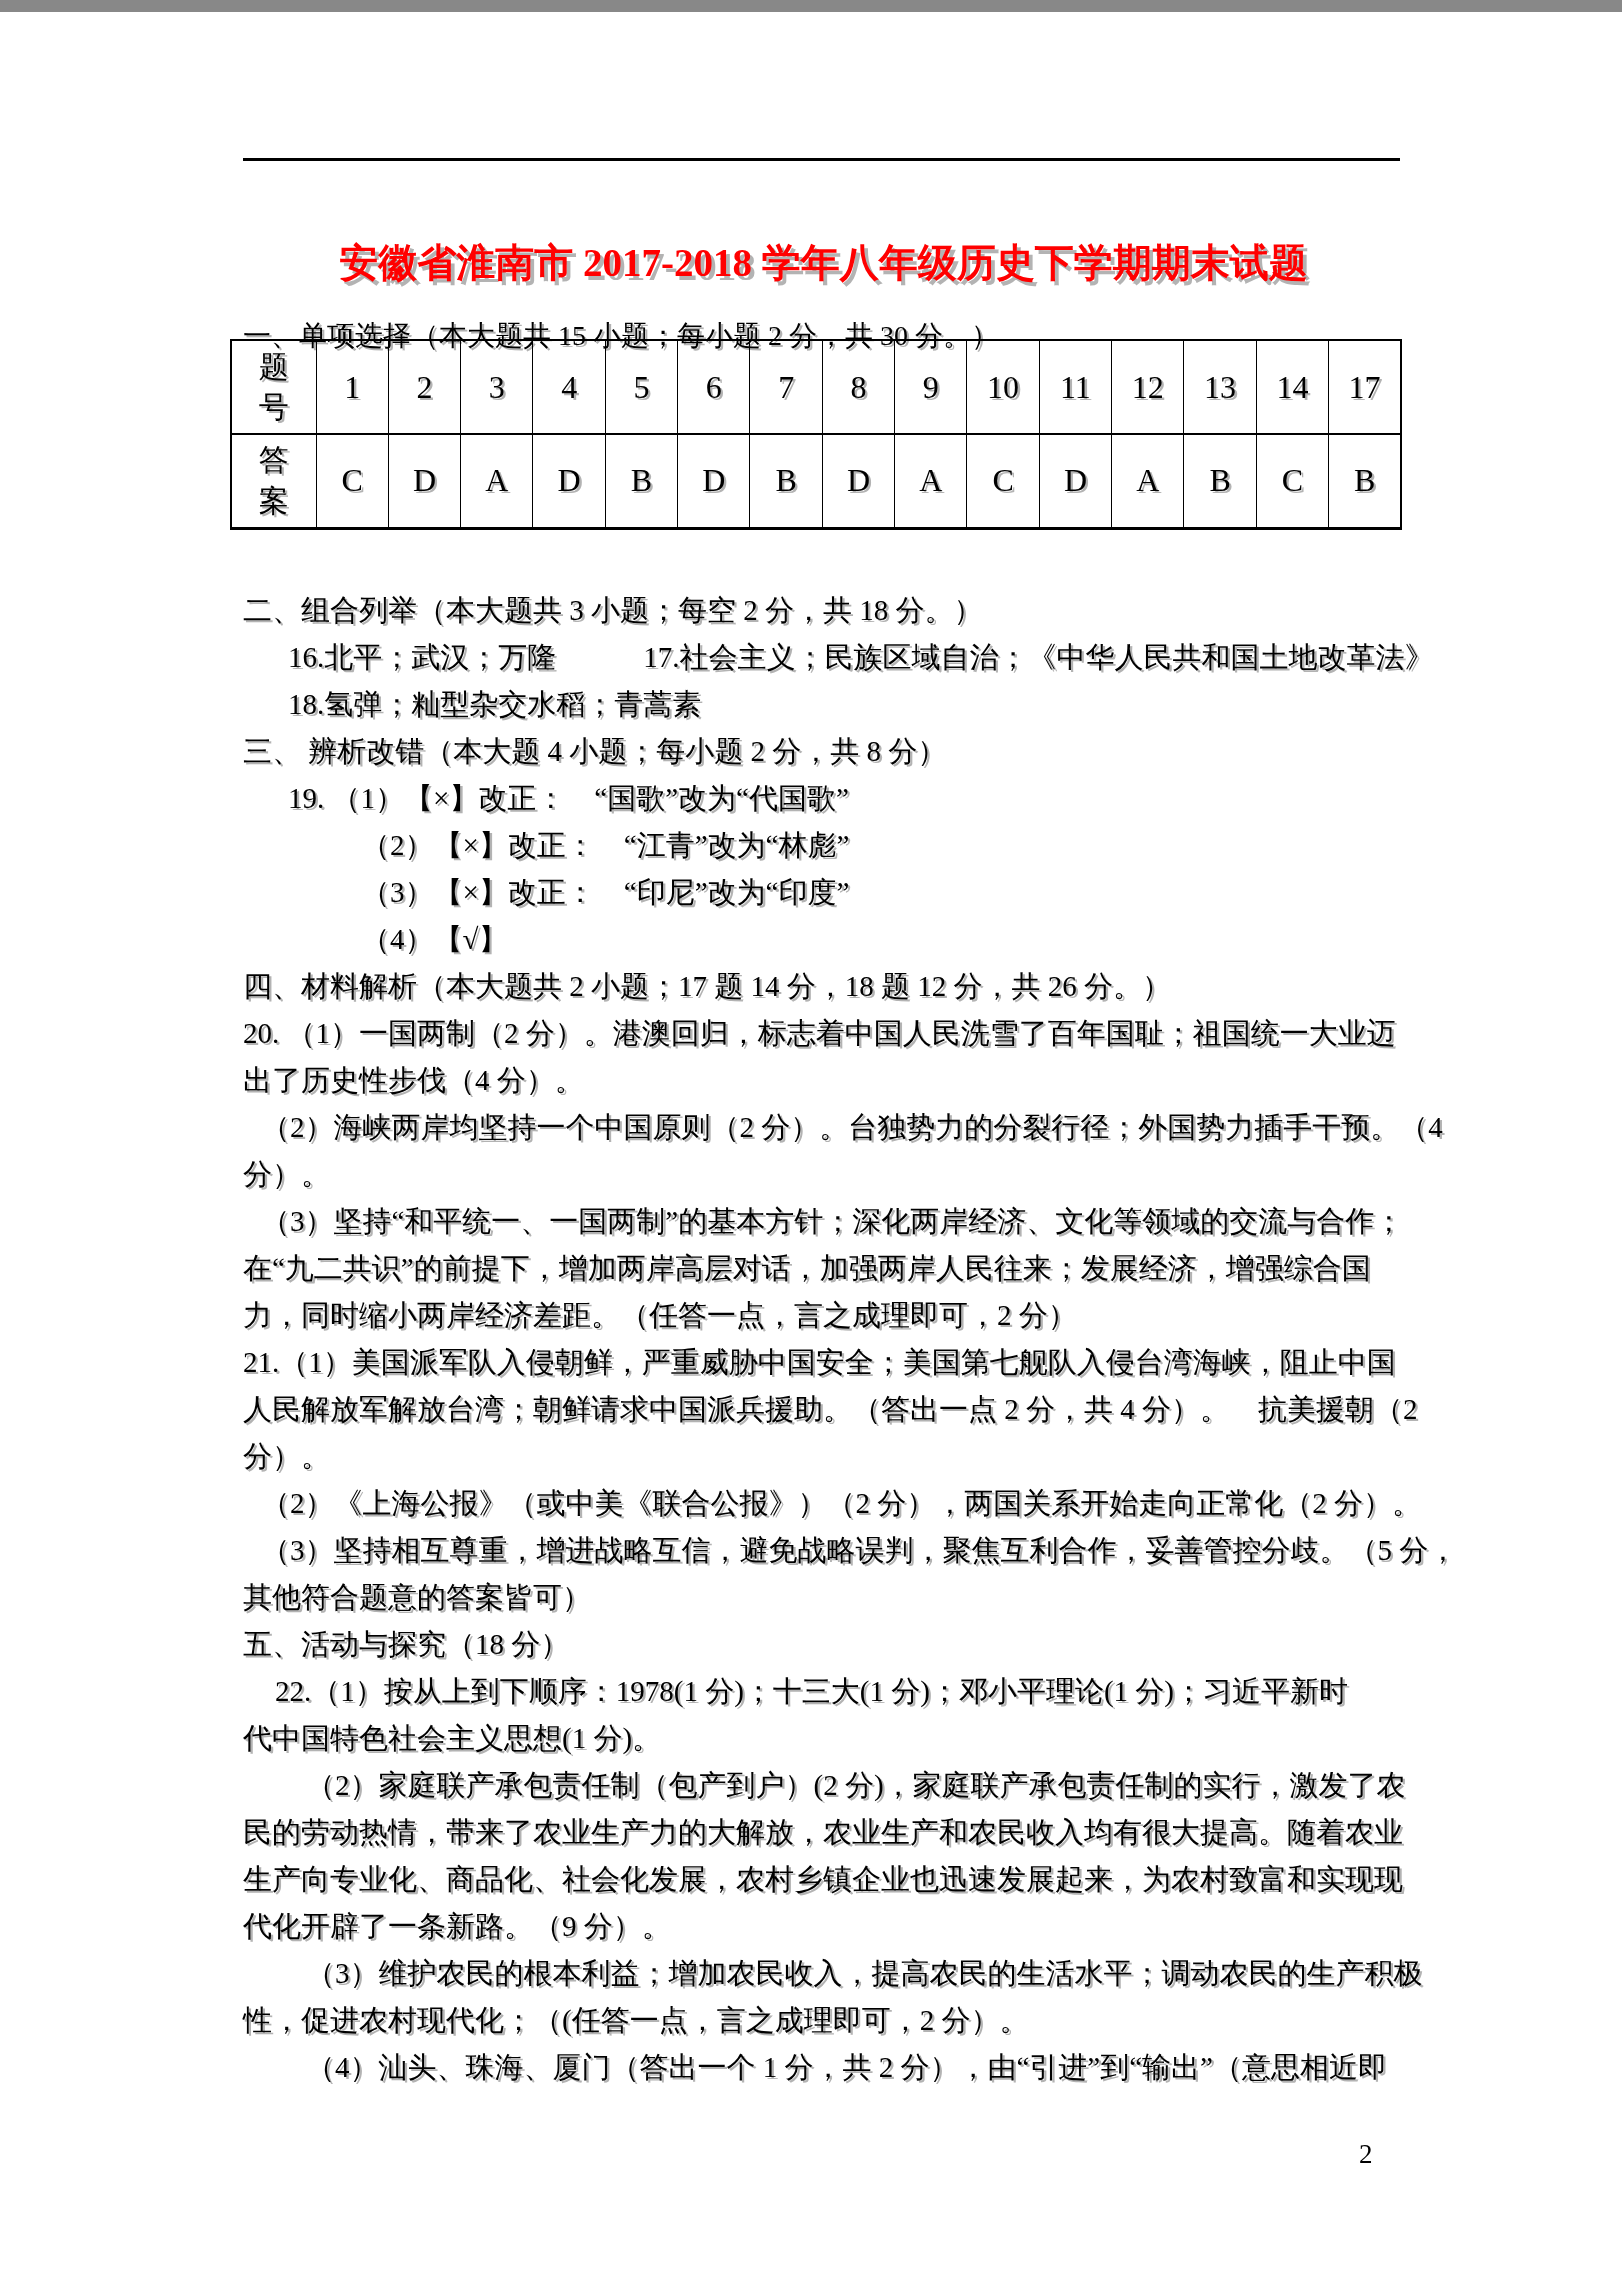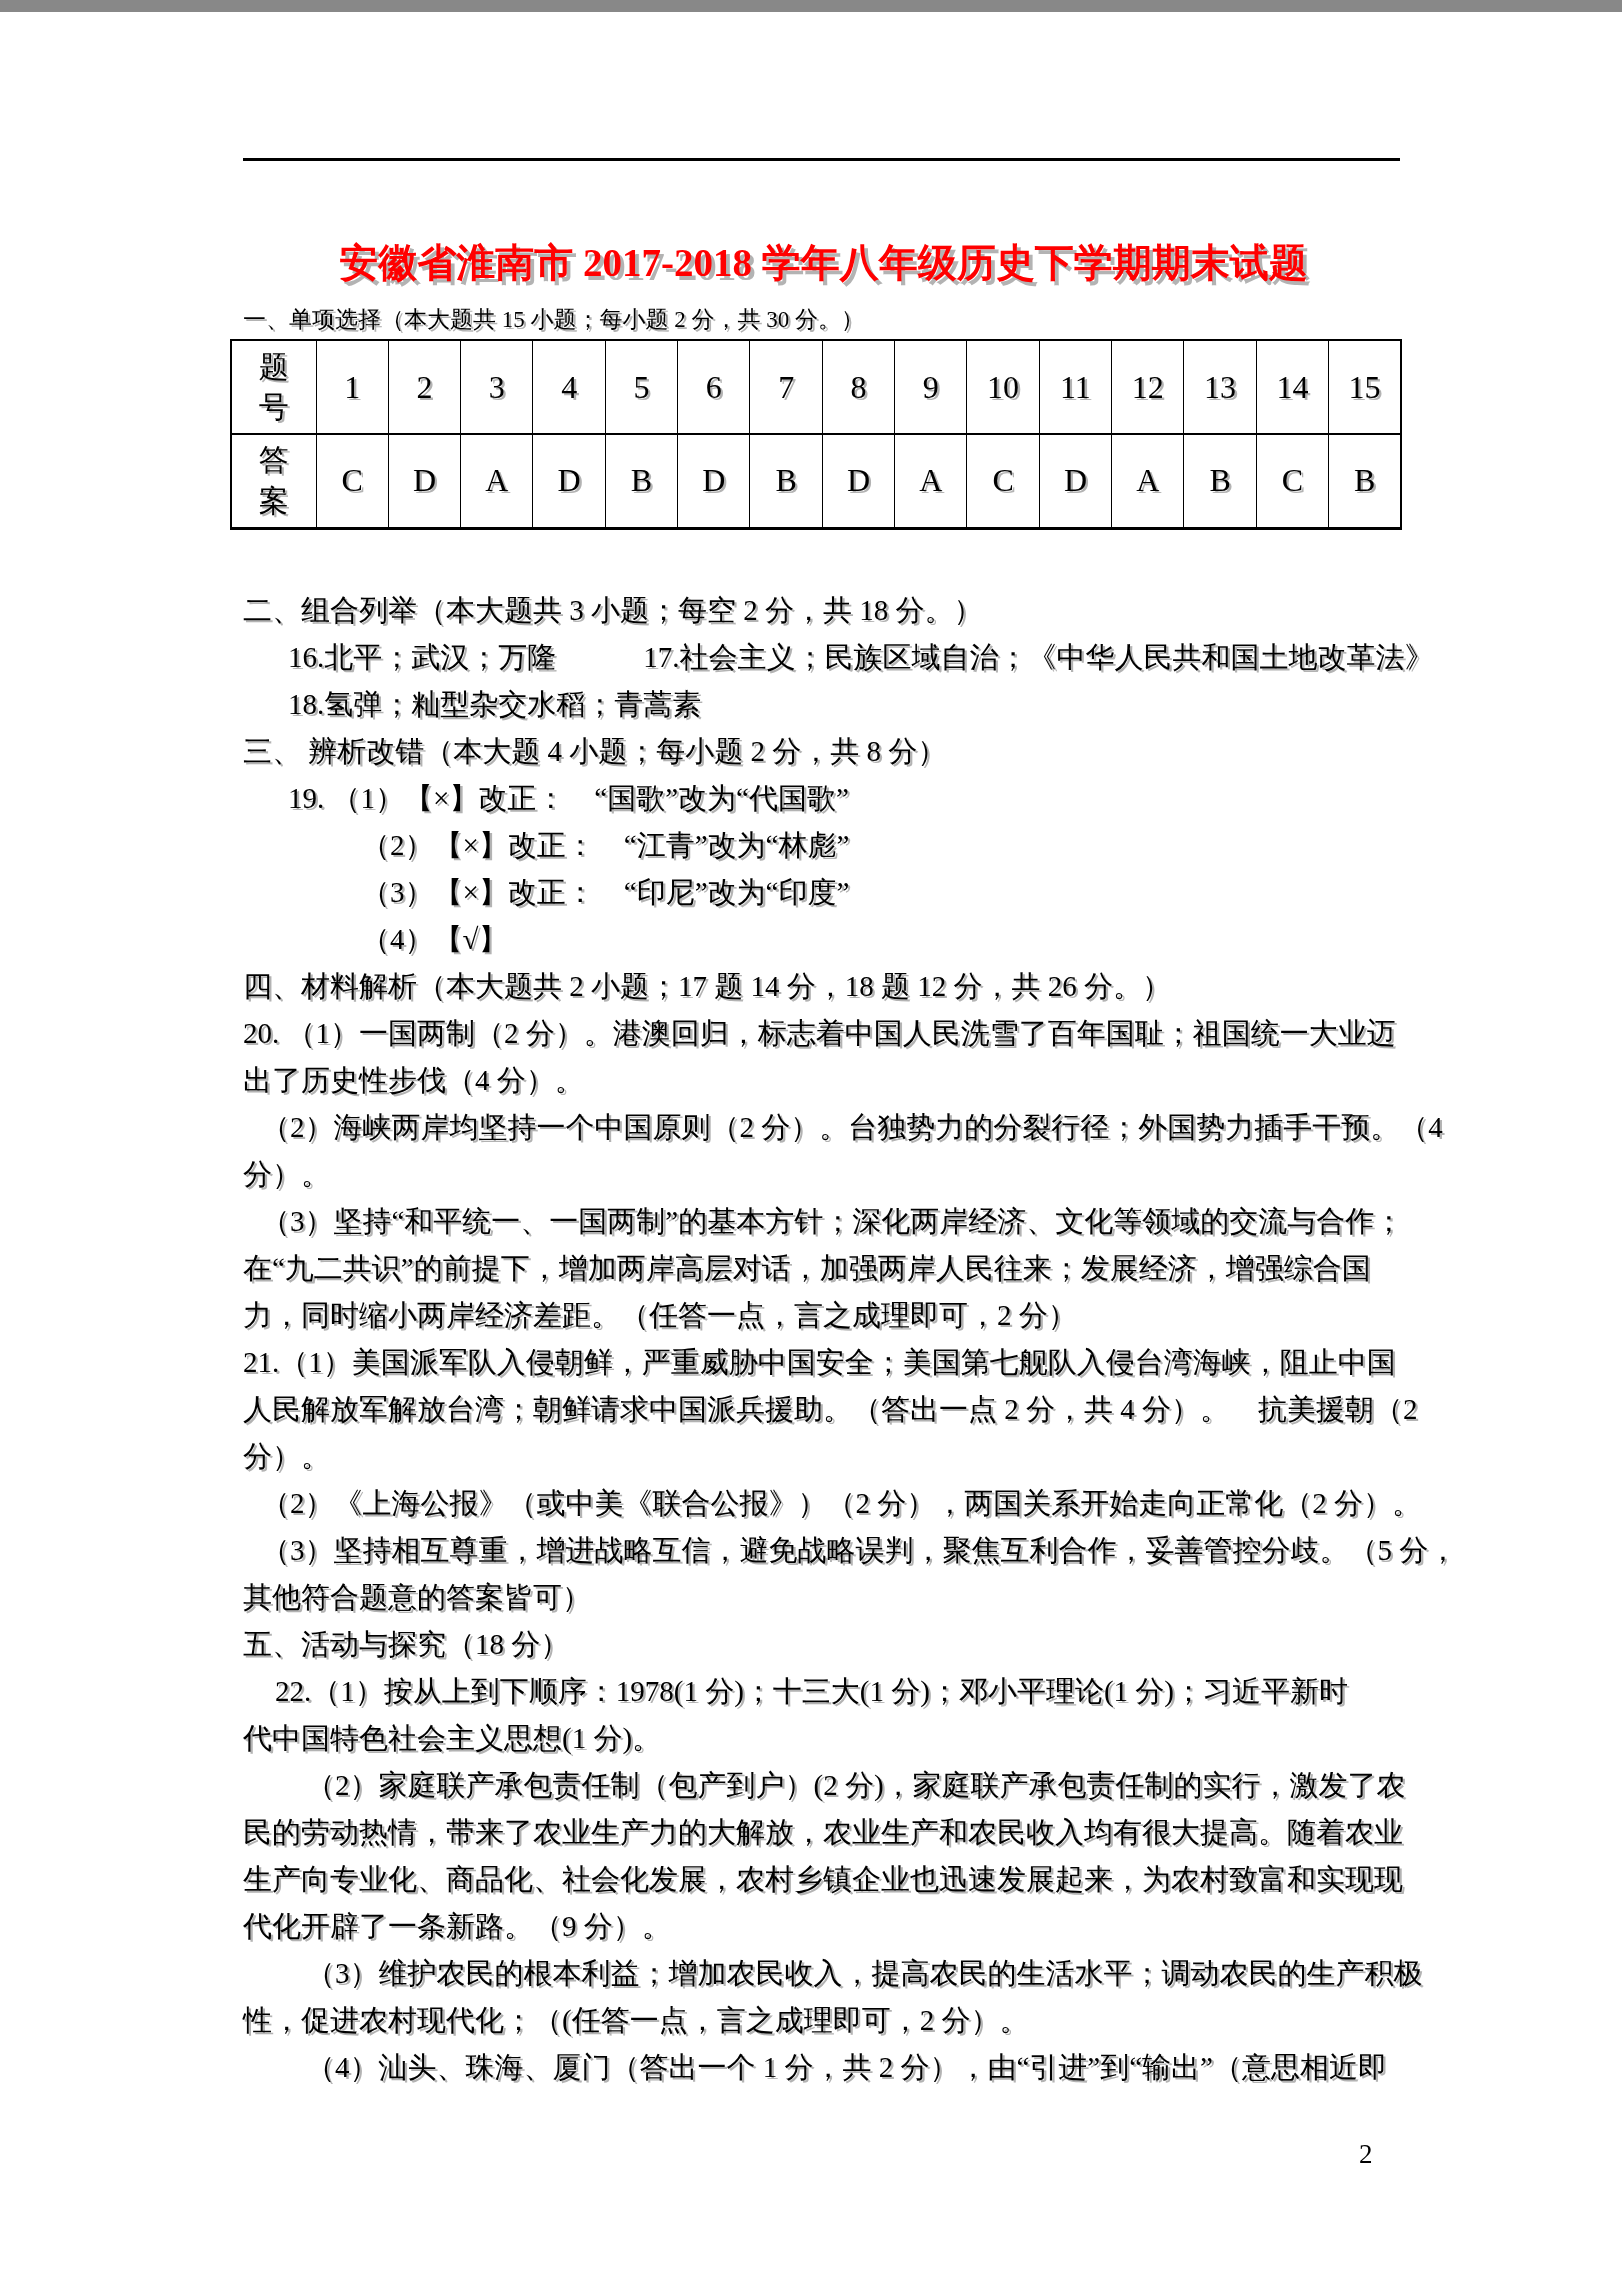"一、单项选择（本大题共 15 小题；每小题 2 分，共" .section-heading { font-size: 23px -> 28px; top: 290px -> 306px }
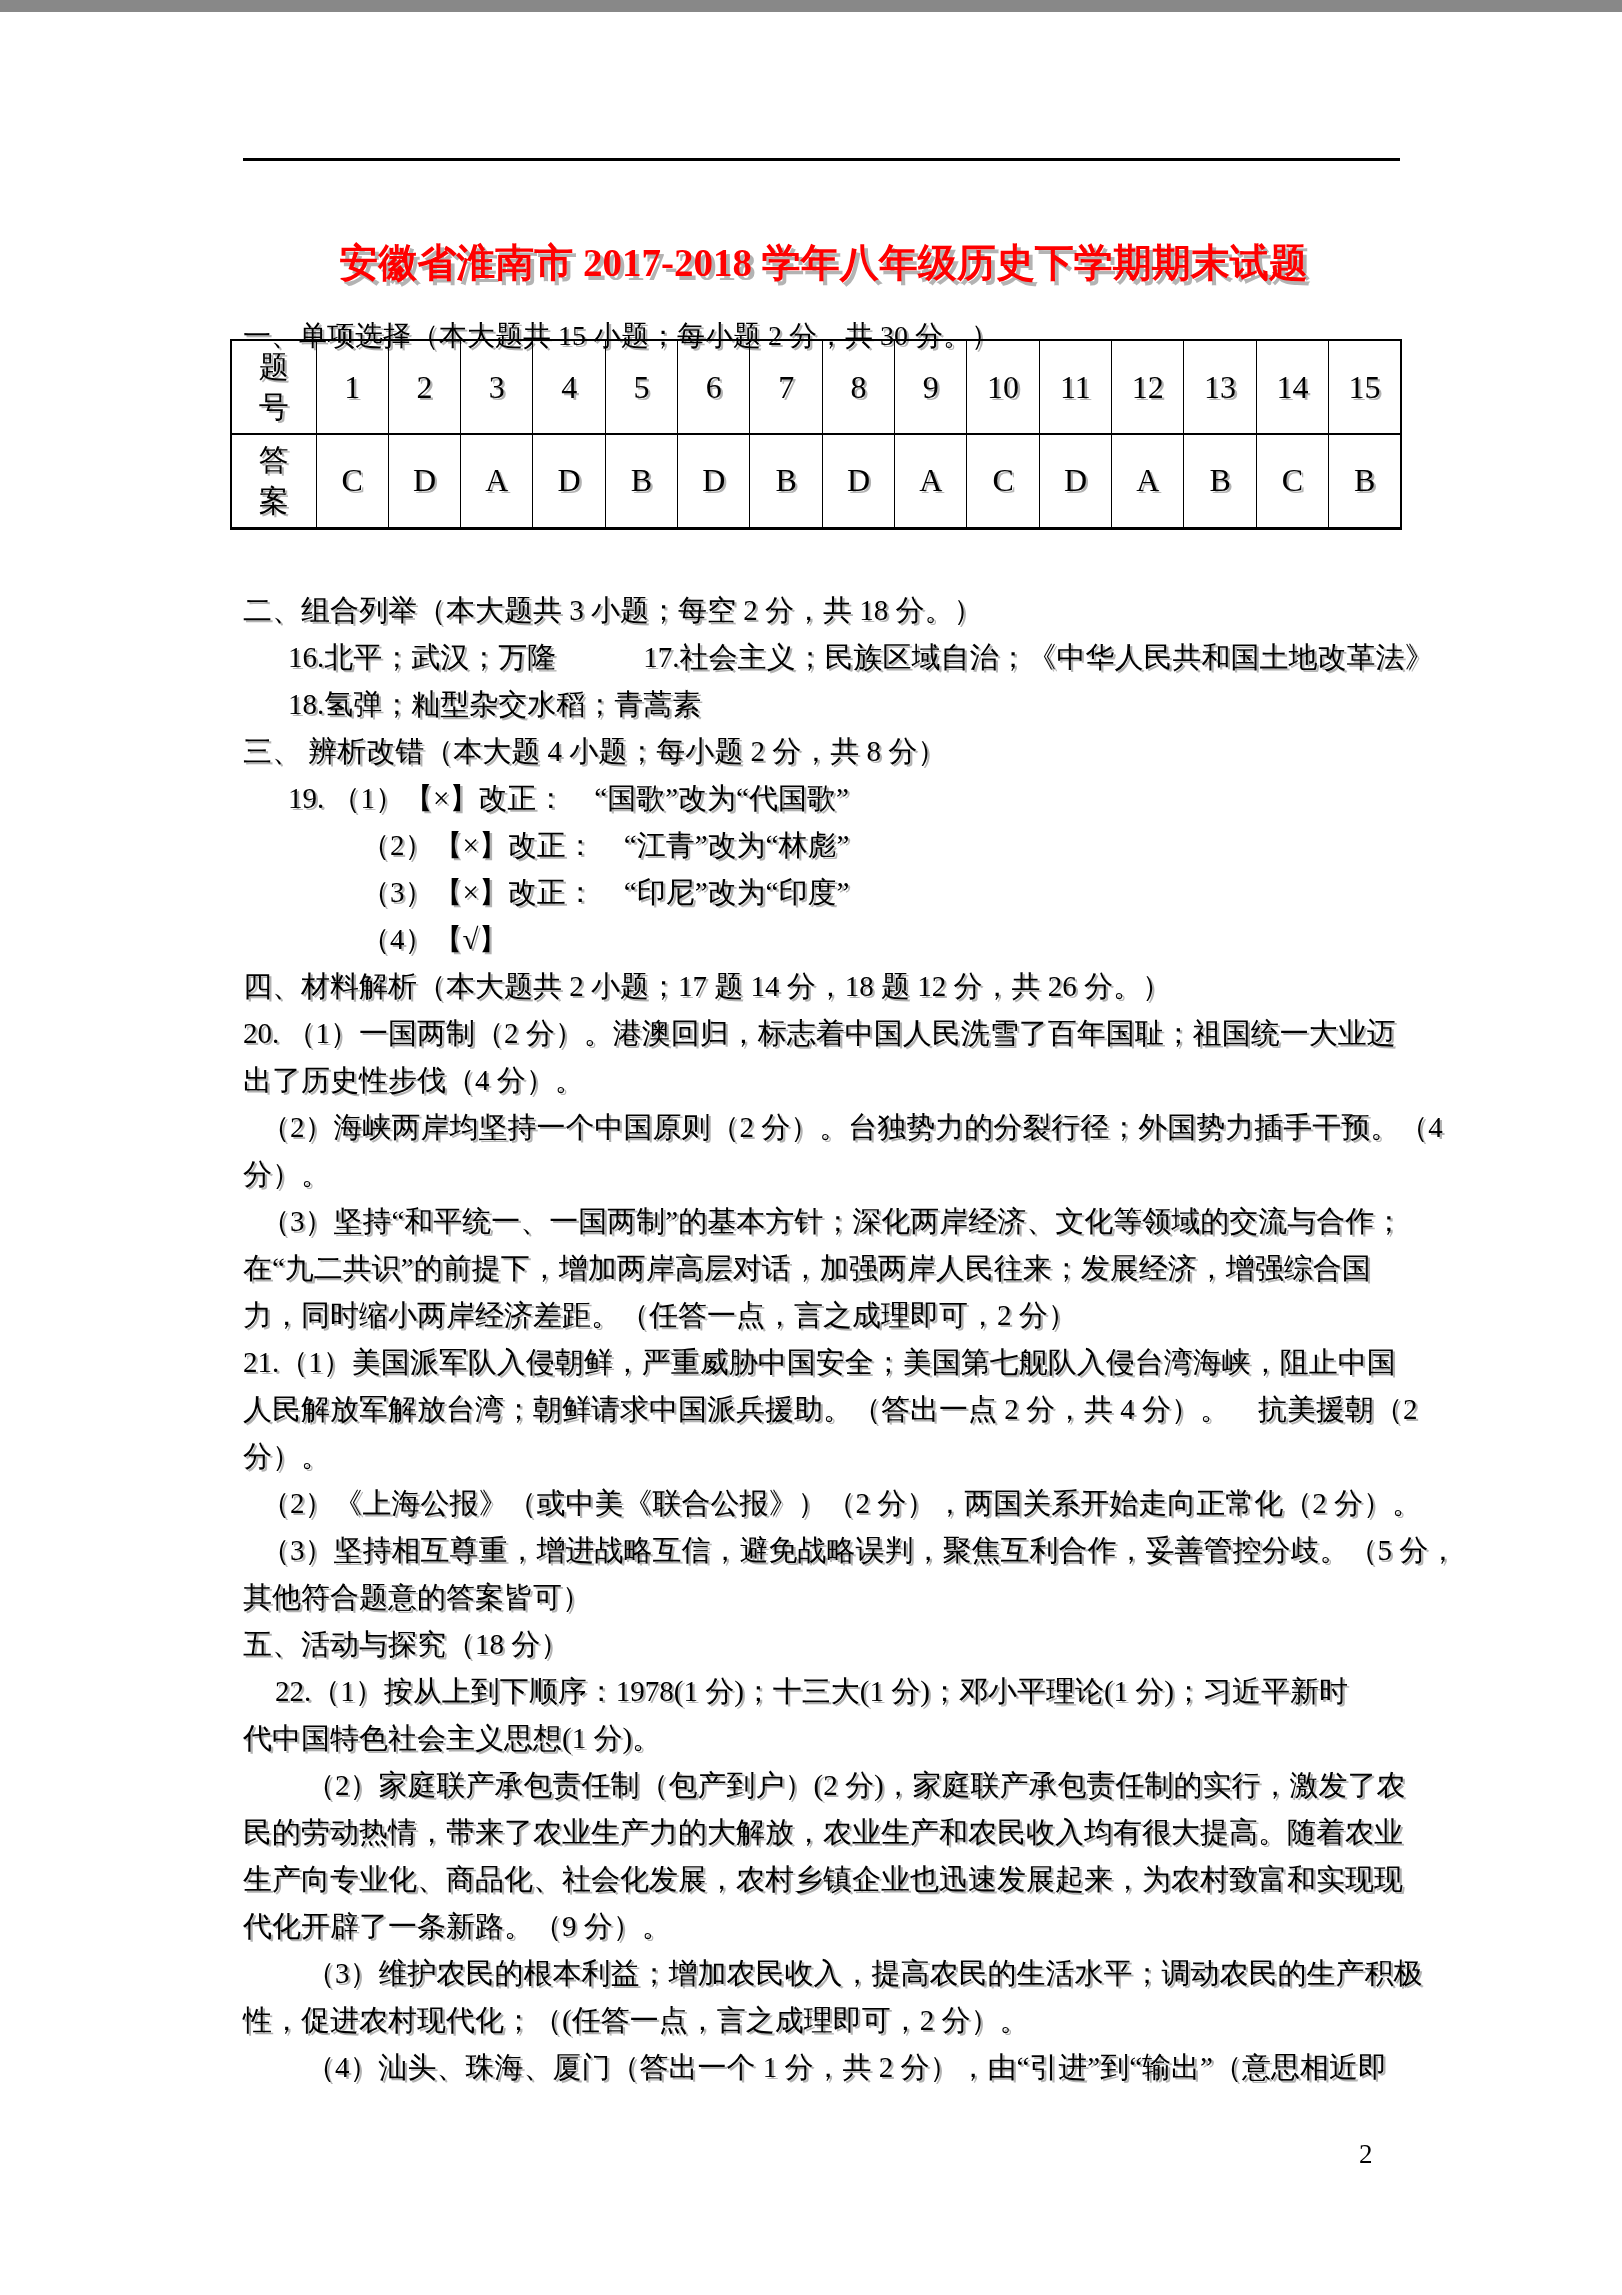"15" td { text: 15 -> 17 }
